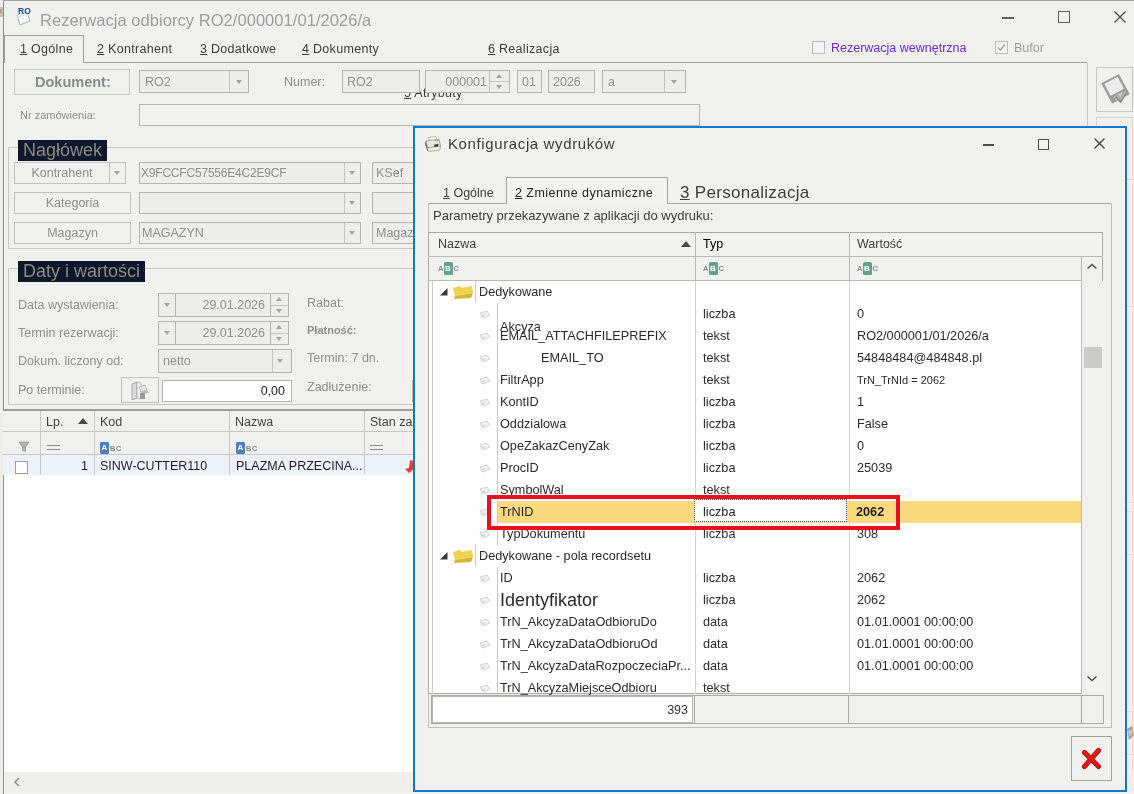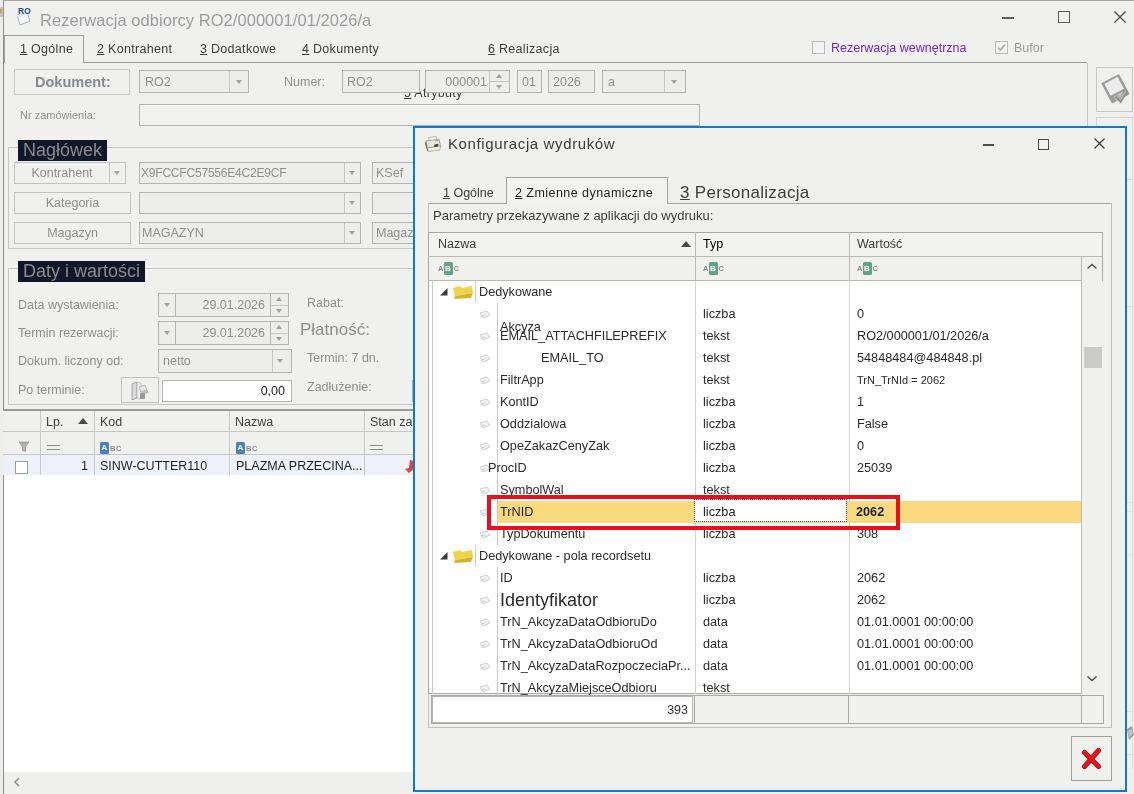"Płatność:" div.abs { font-size: 17px -> 11px; font-weight: normal -> bold; left: 300px -> 307px }
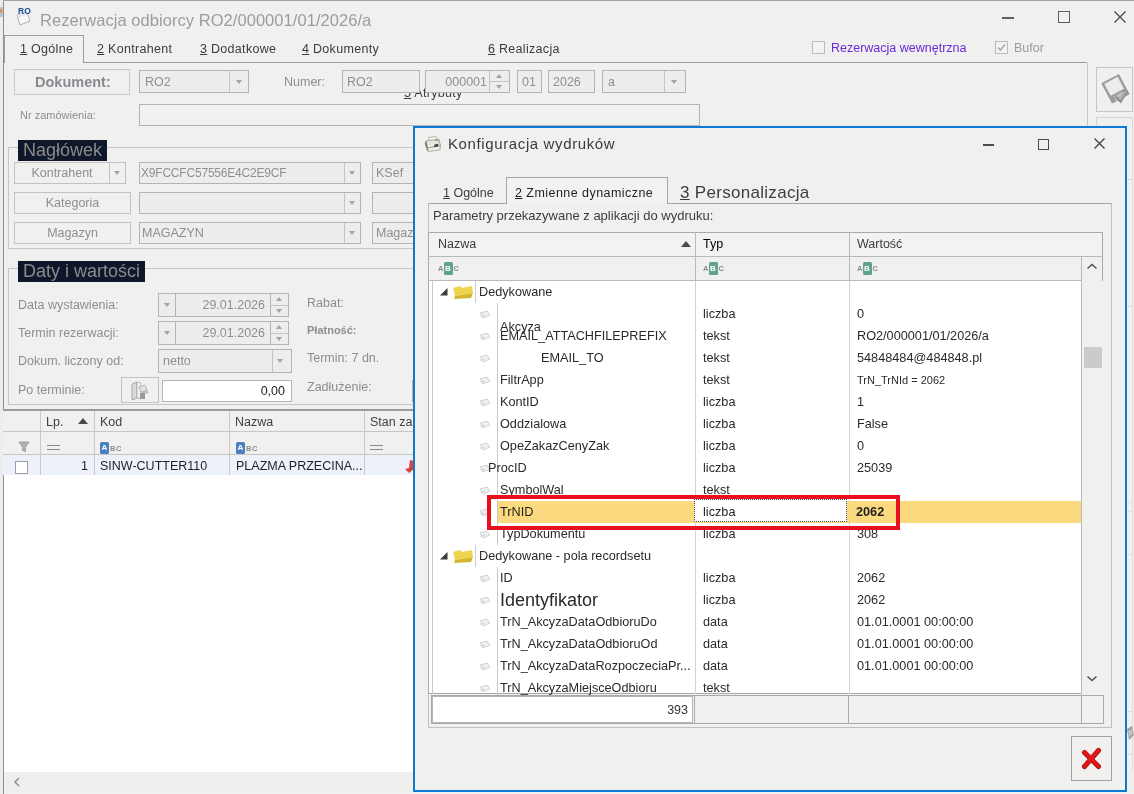"ProcID" div.abs { left: 488px -> 500px }
